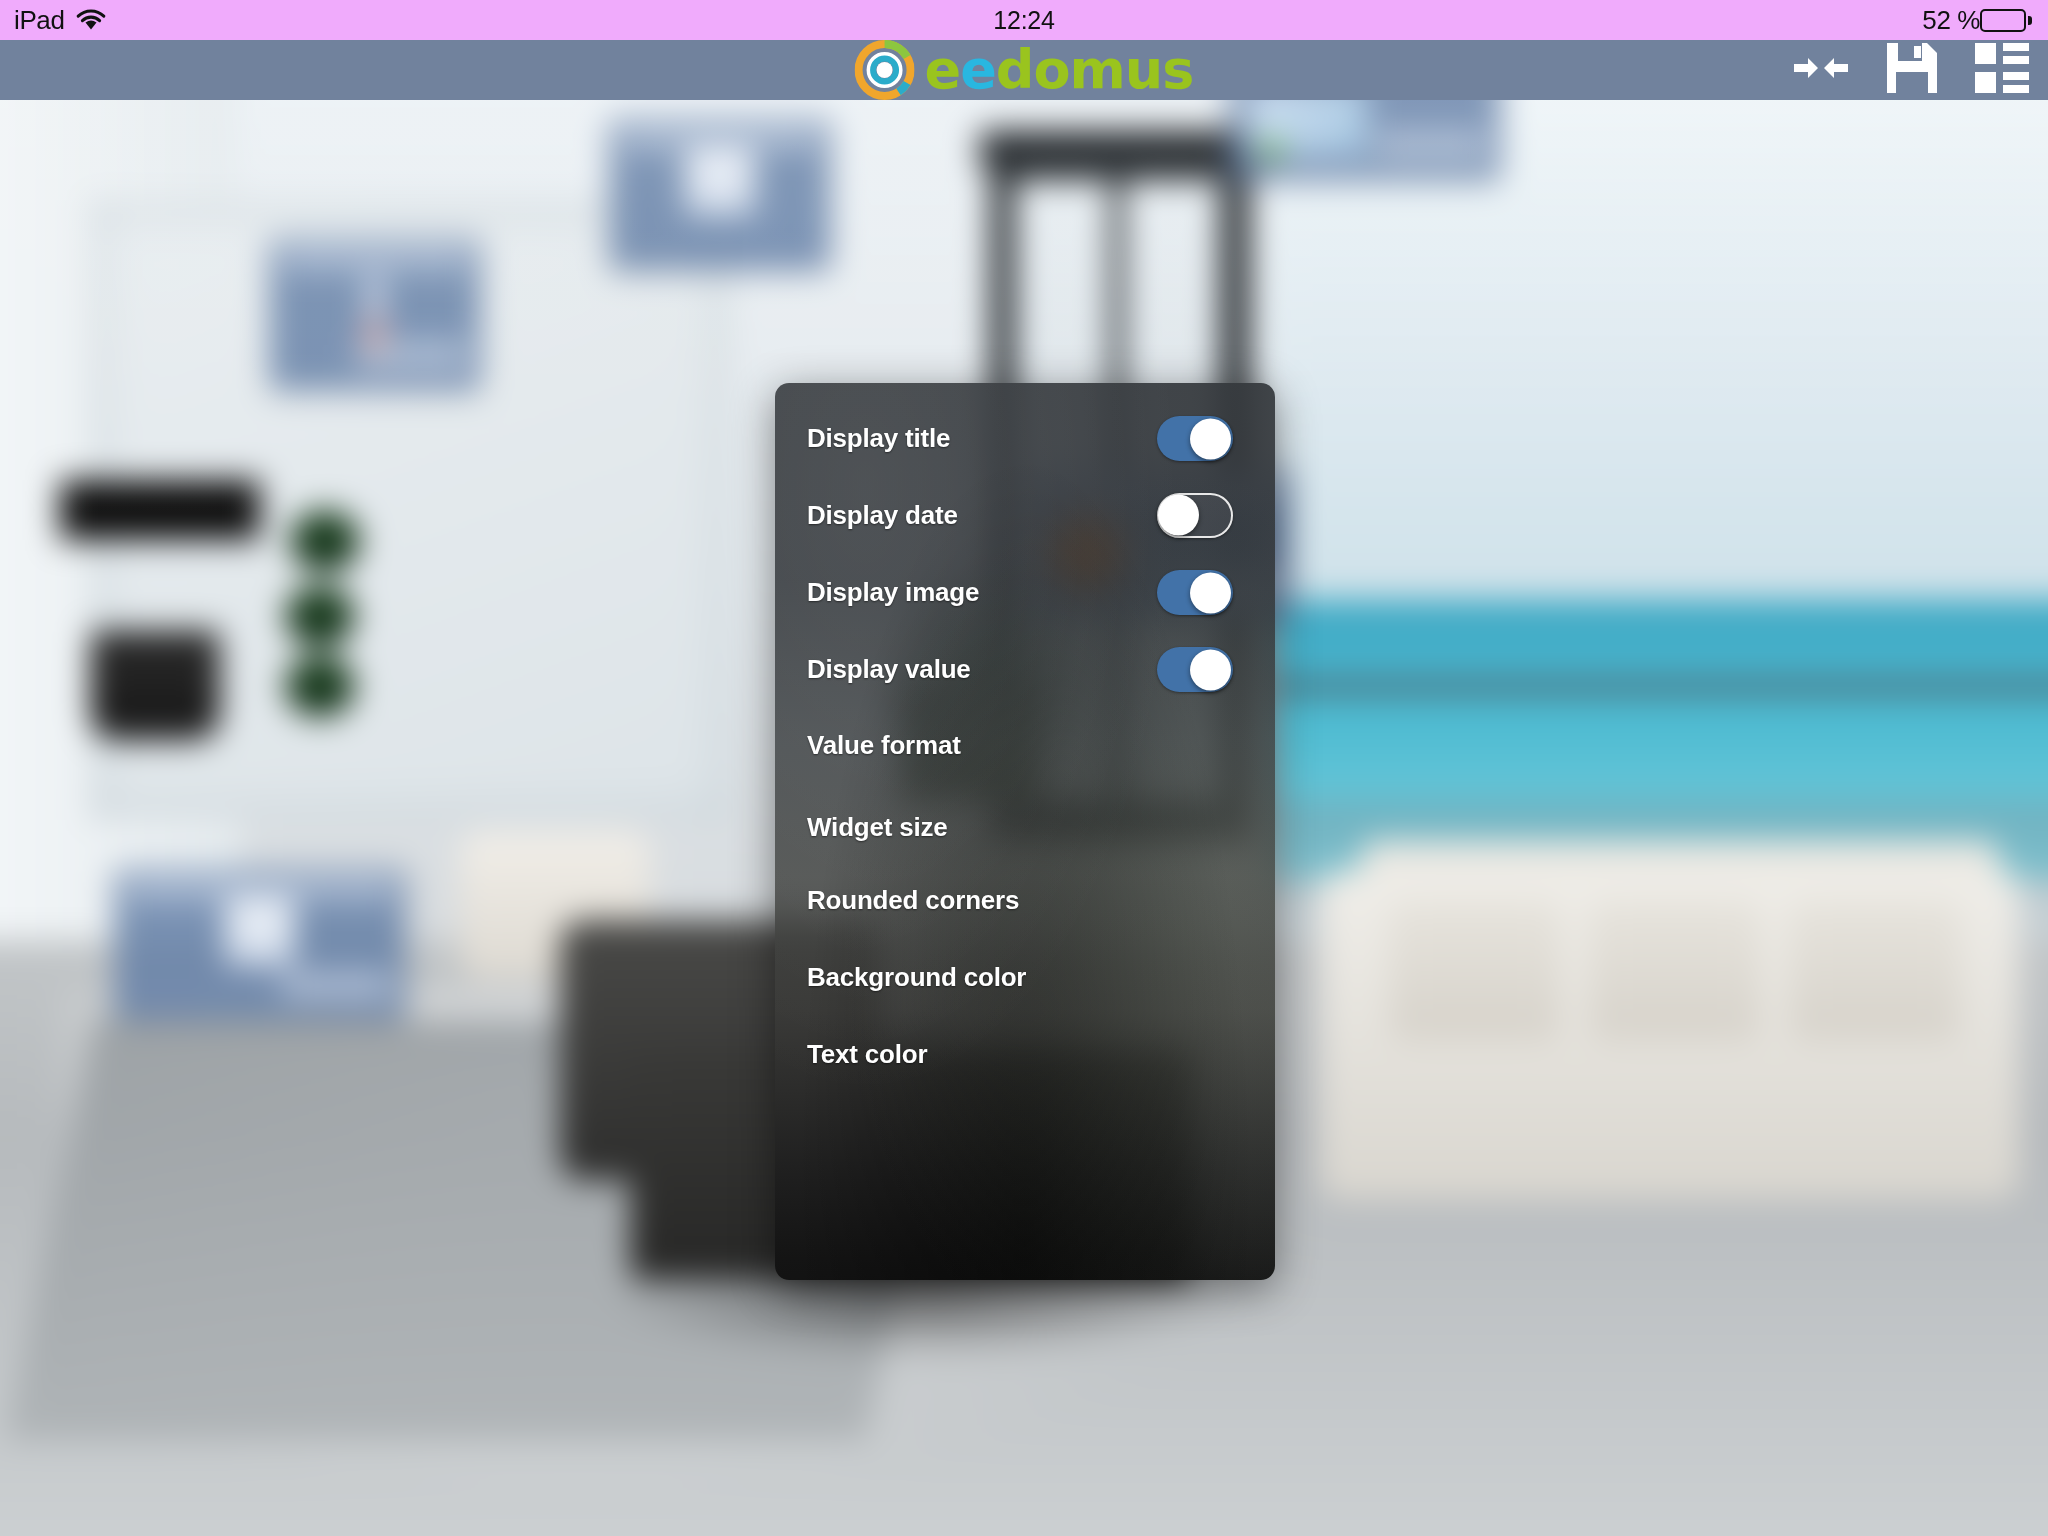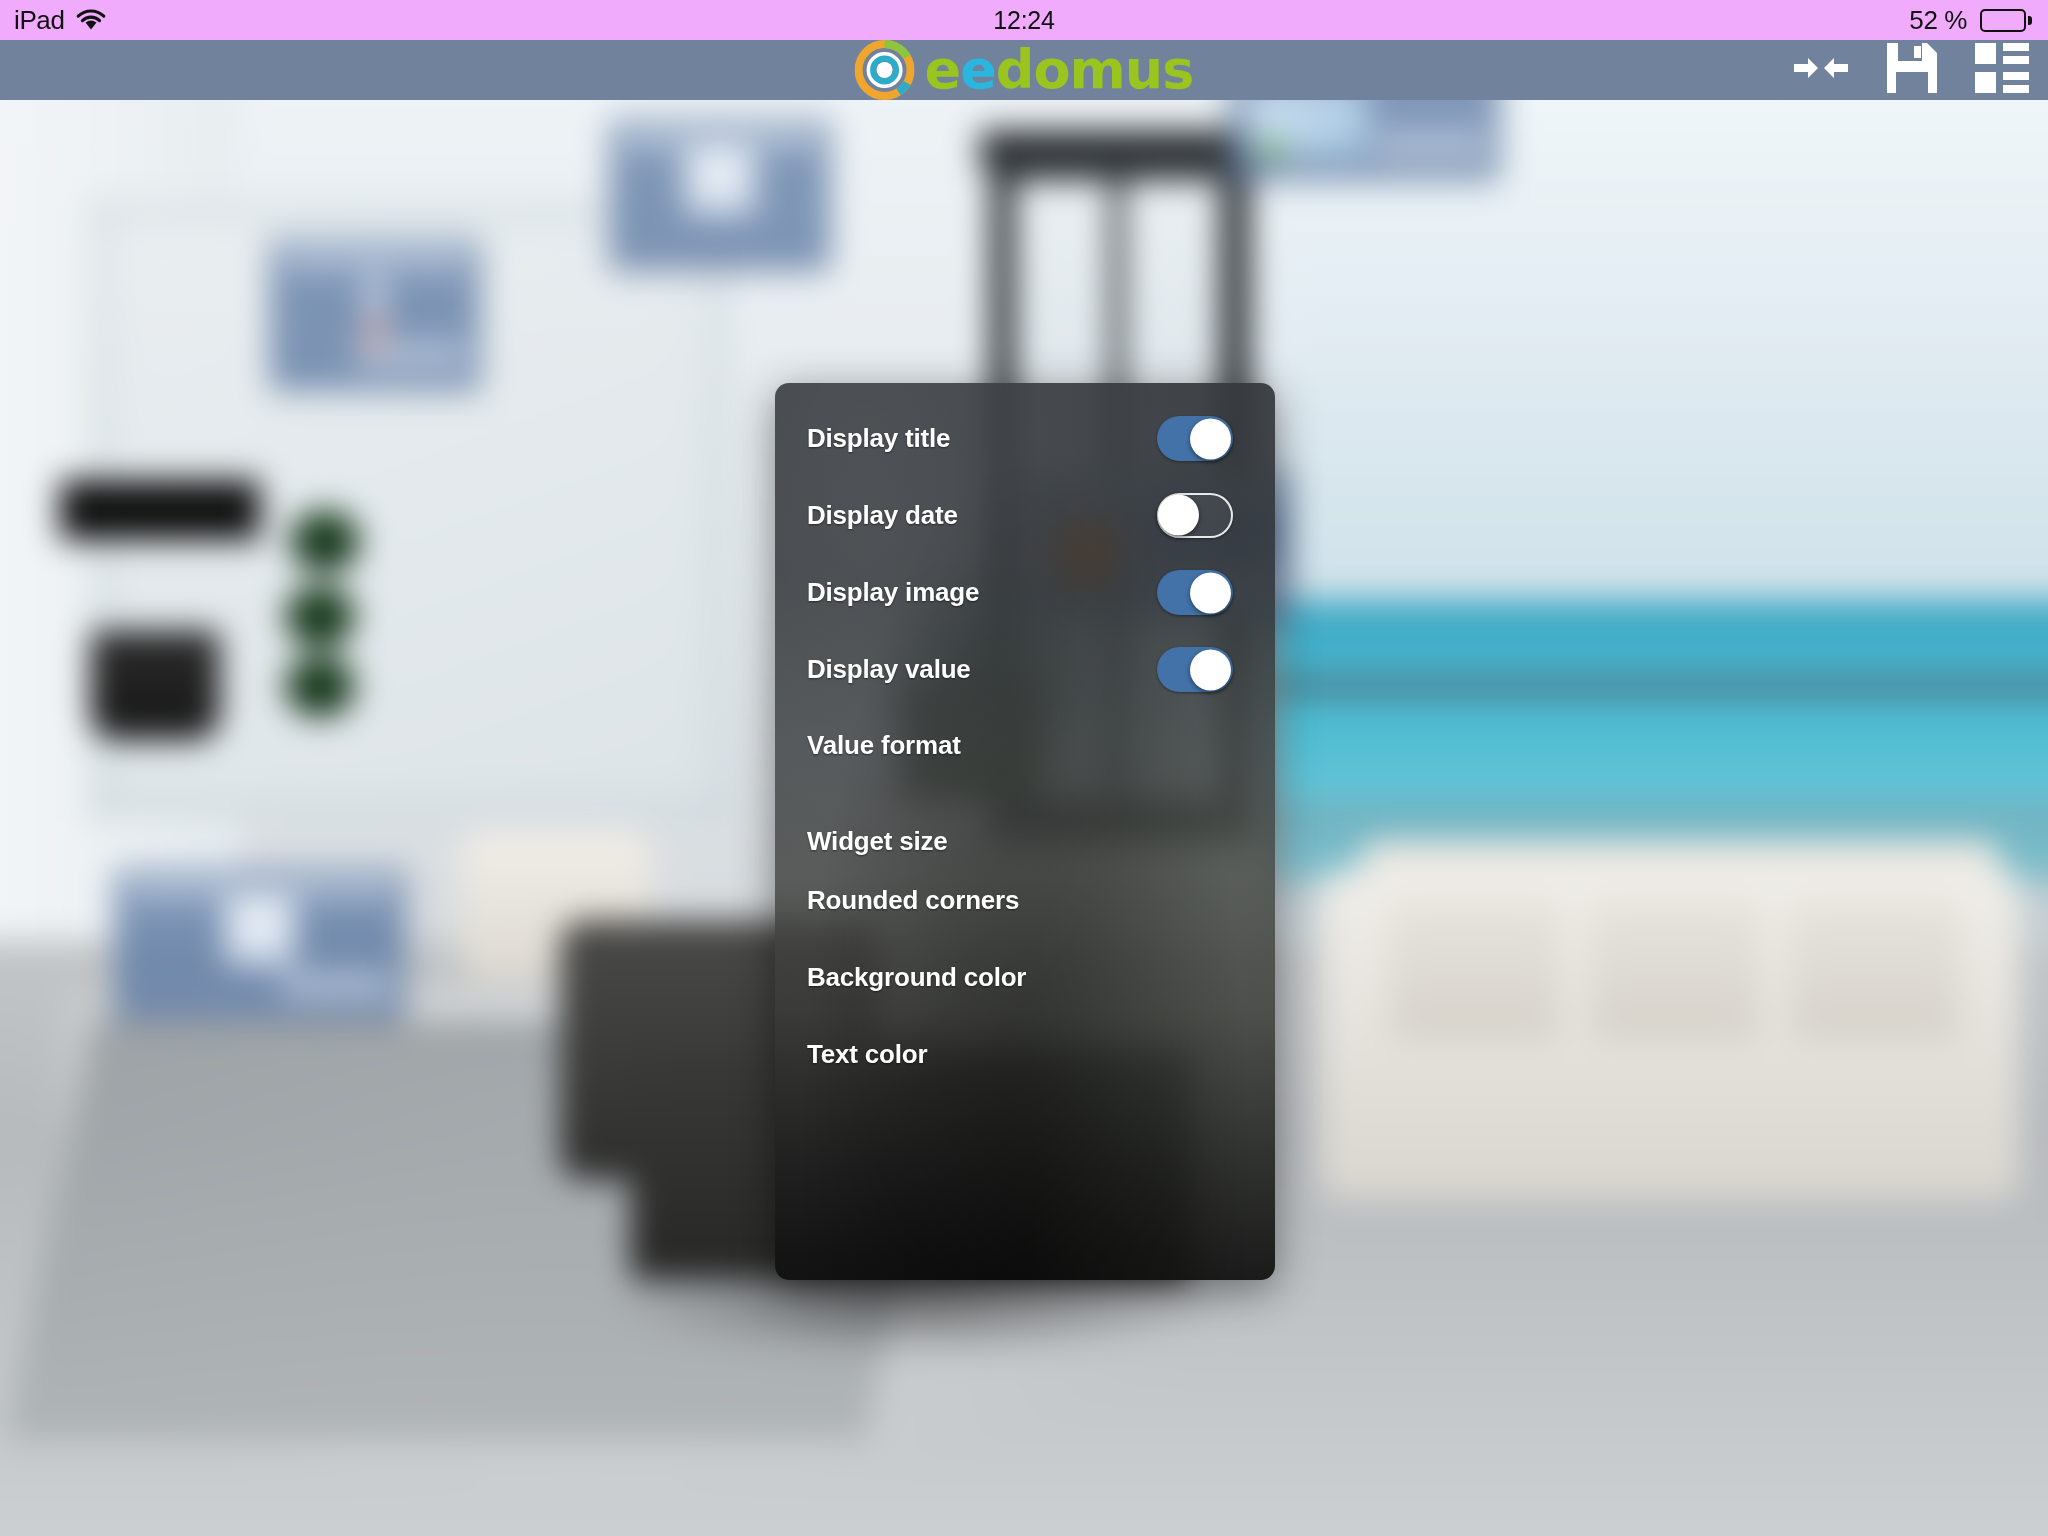"52 %" #status-right { gap: 13px -> none }
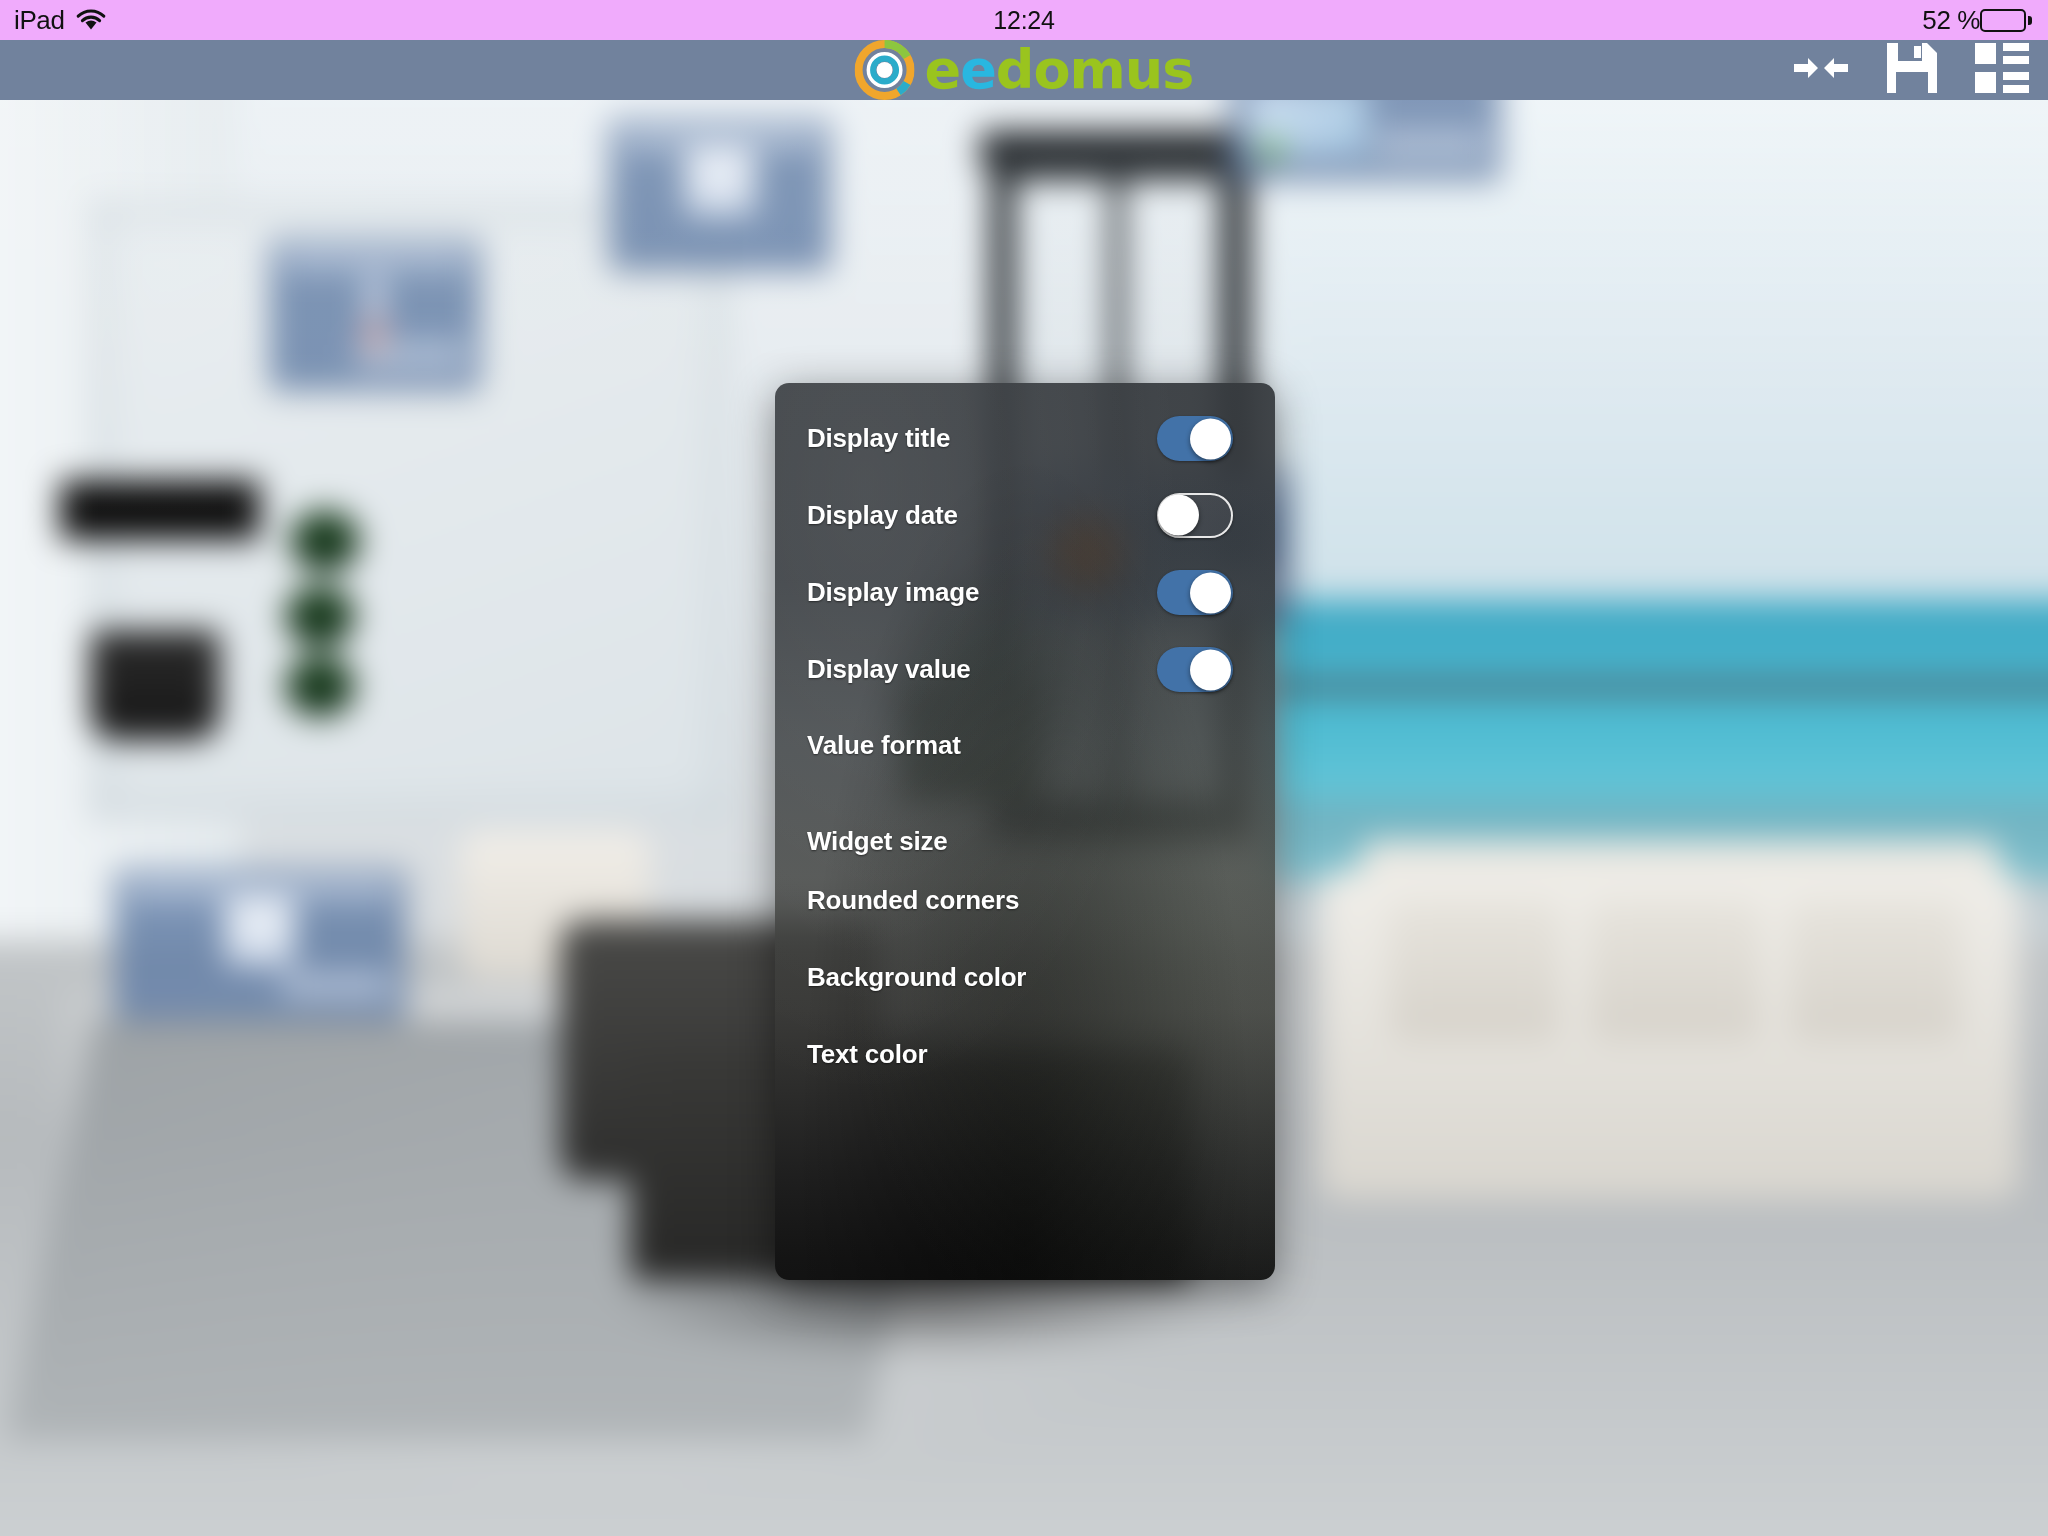"Widget size" div.m-row { top: 420px -> 406px }
